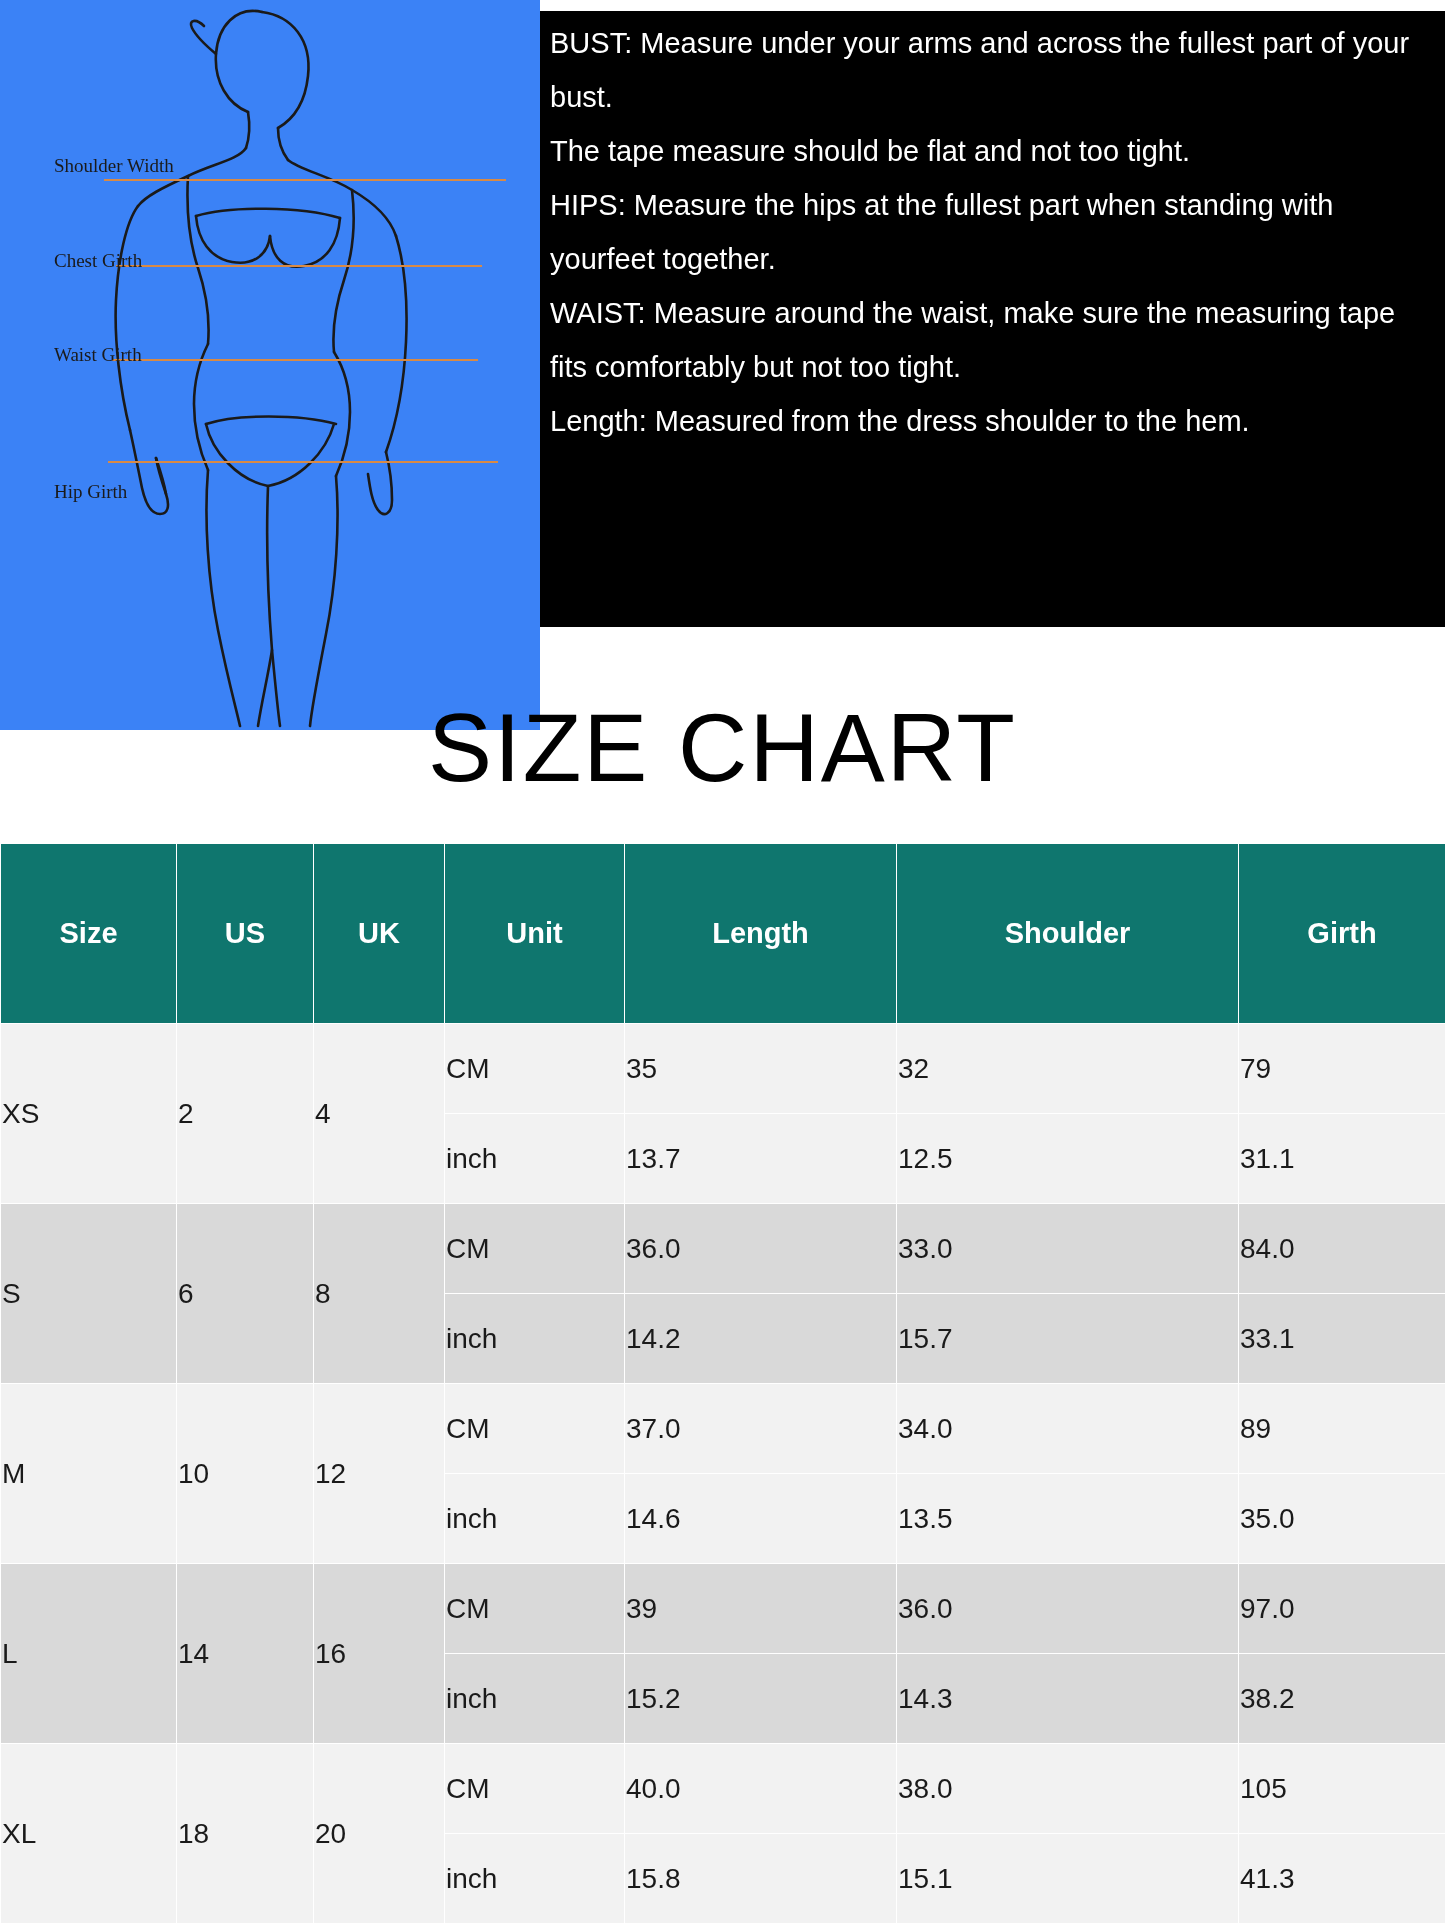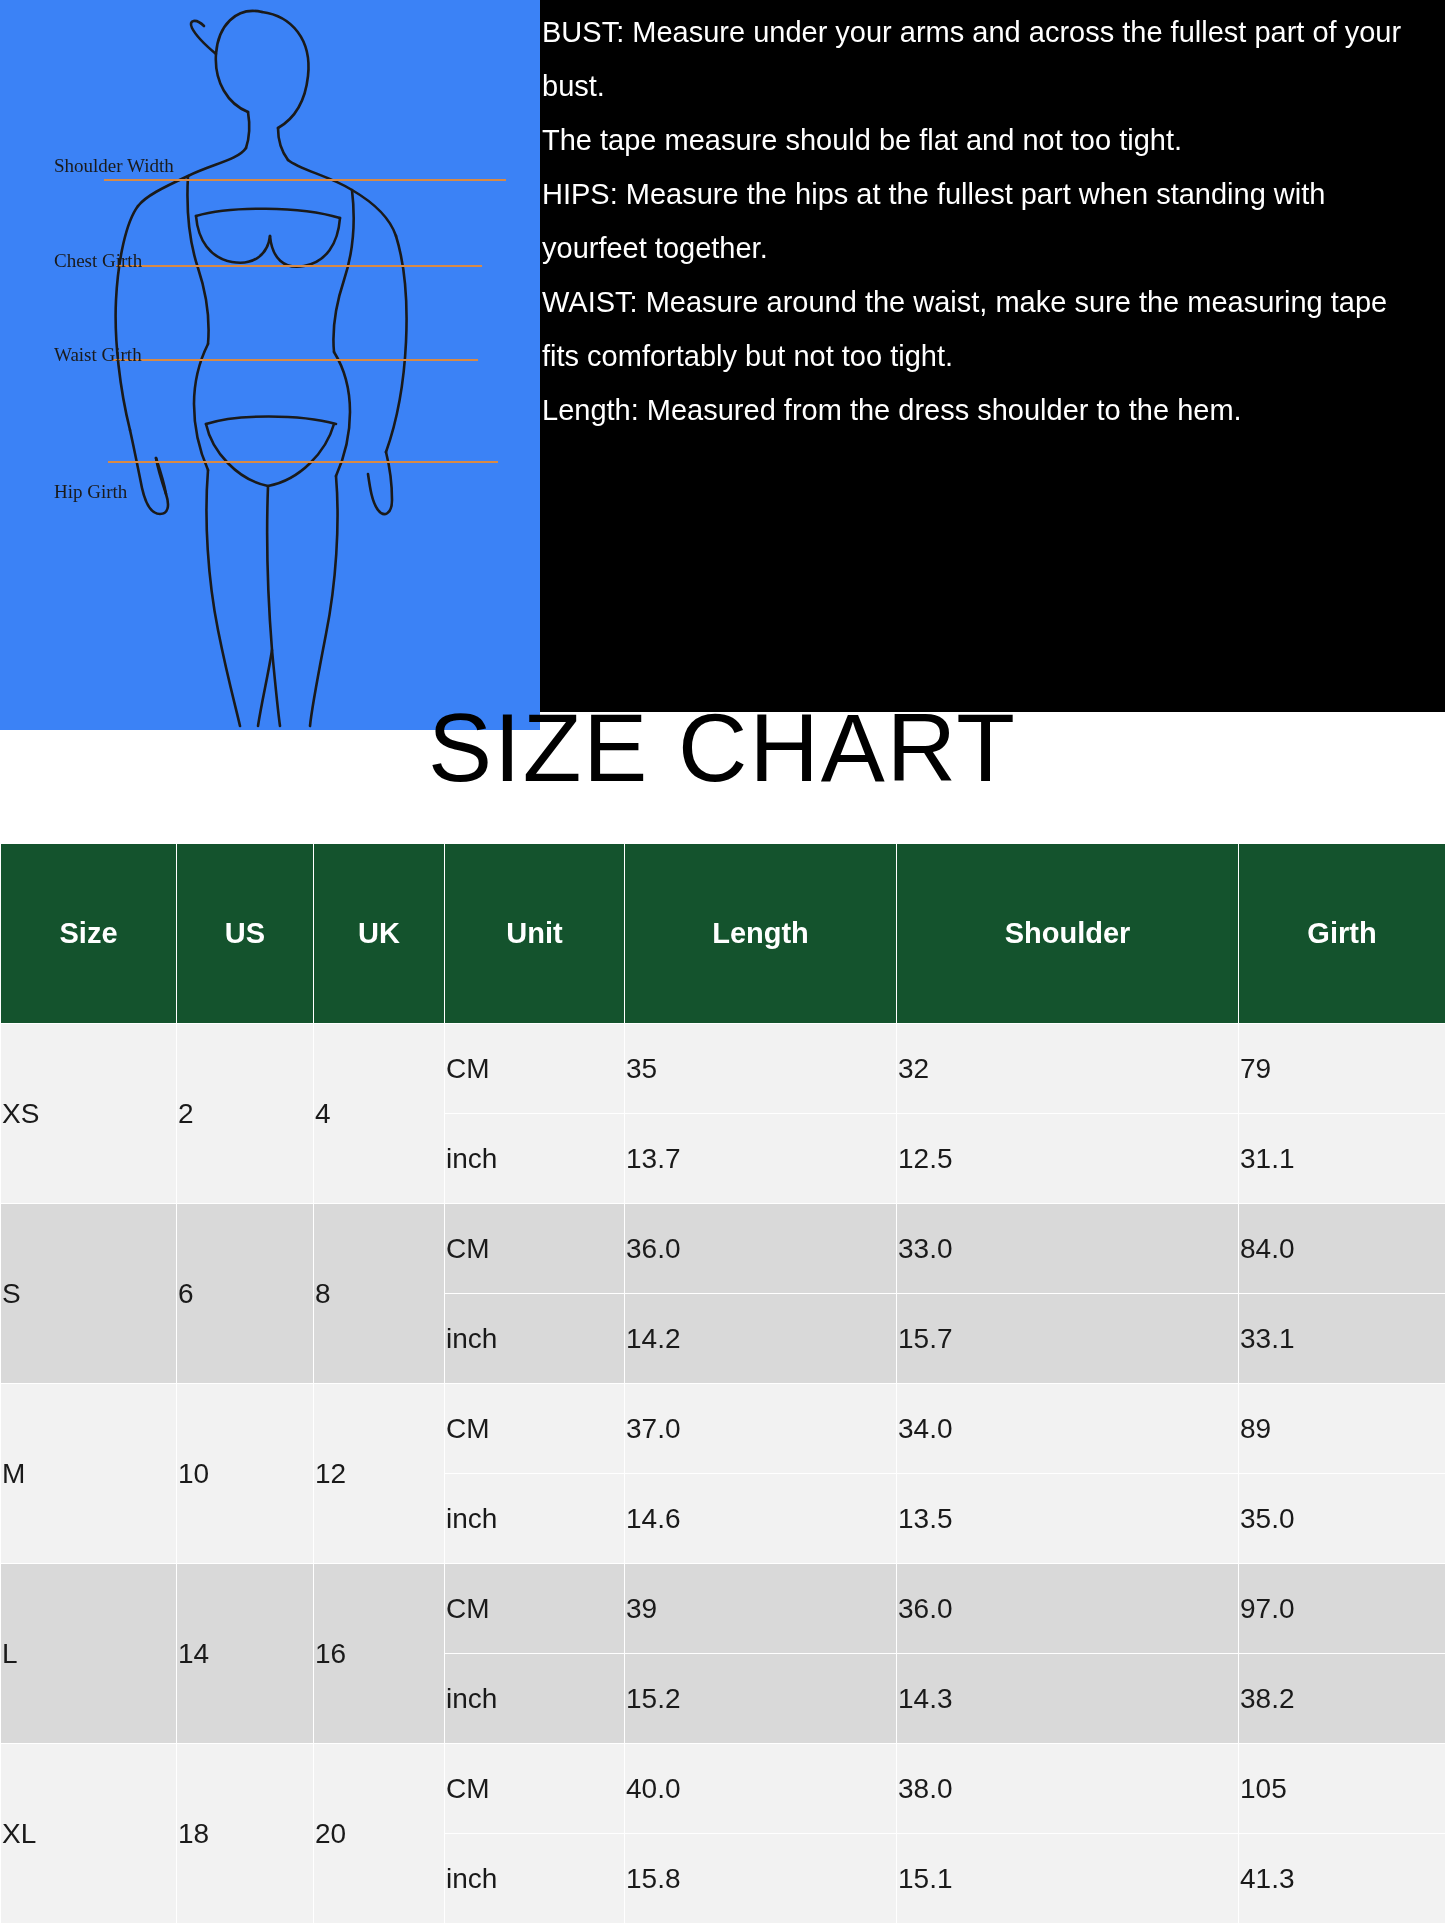"BUST: Measure under your arms" .instructions { height: 712px -> 616px; padding: 6px 26px 0 2px -> 6px 26px 0 10px; top: 0 -> 11px }
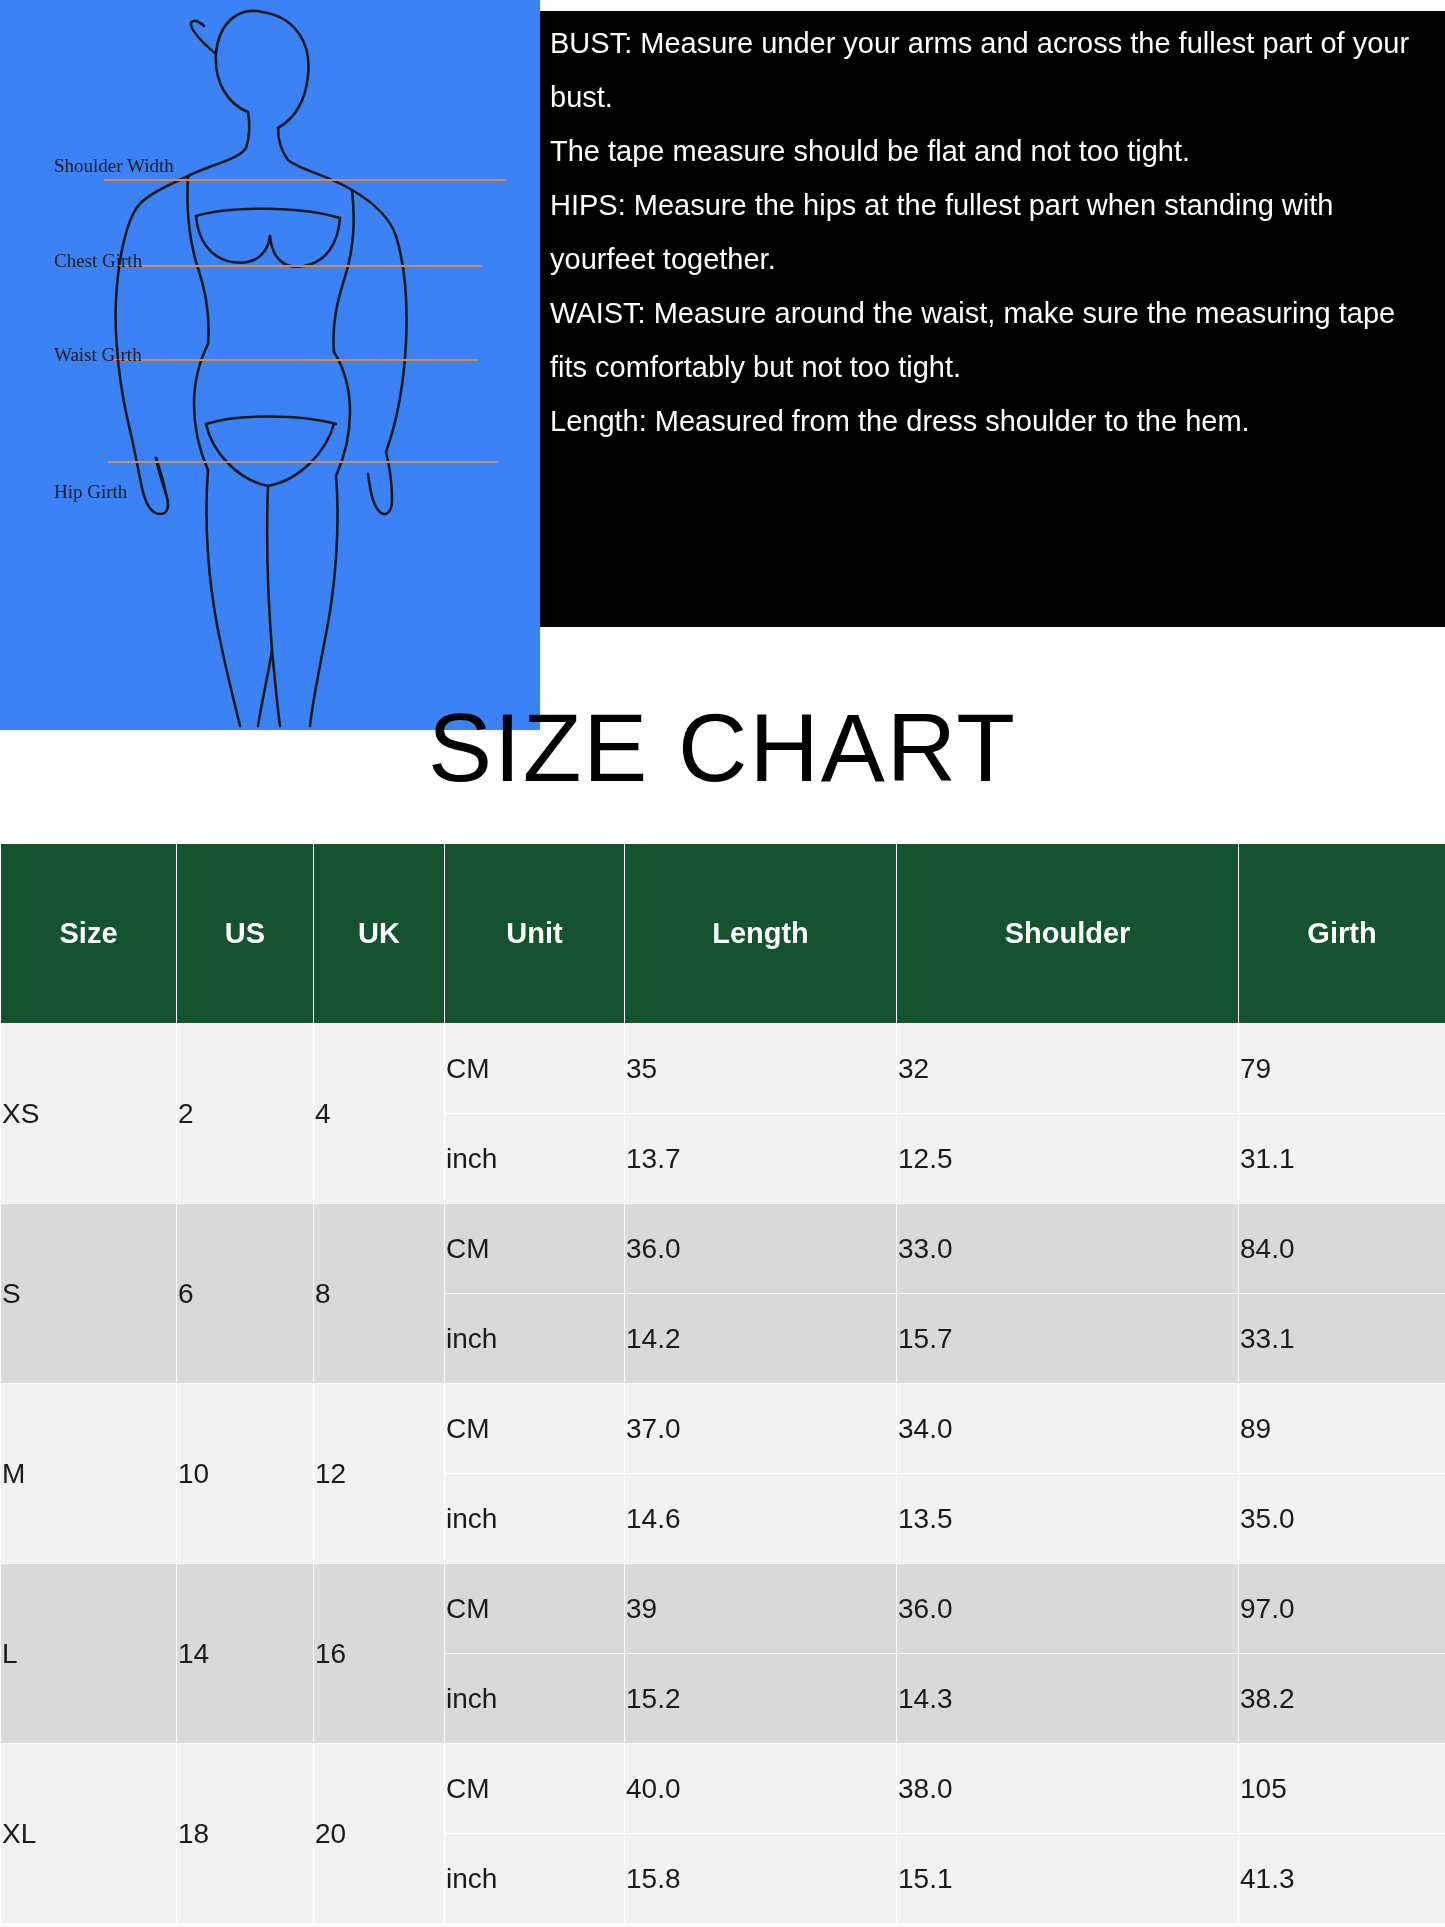"Size" table.size-table th { background: #14532d -> #0f766e }
